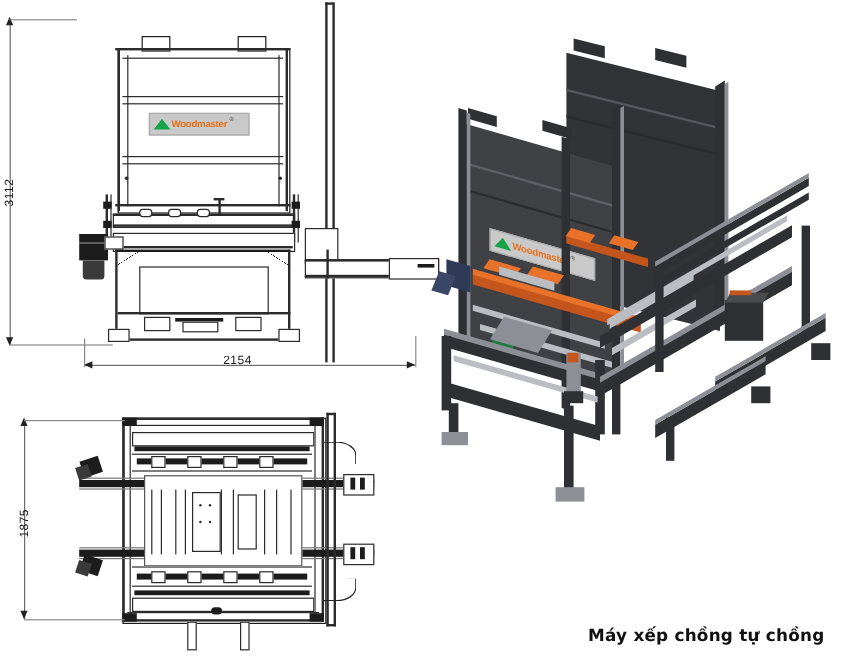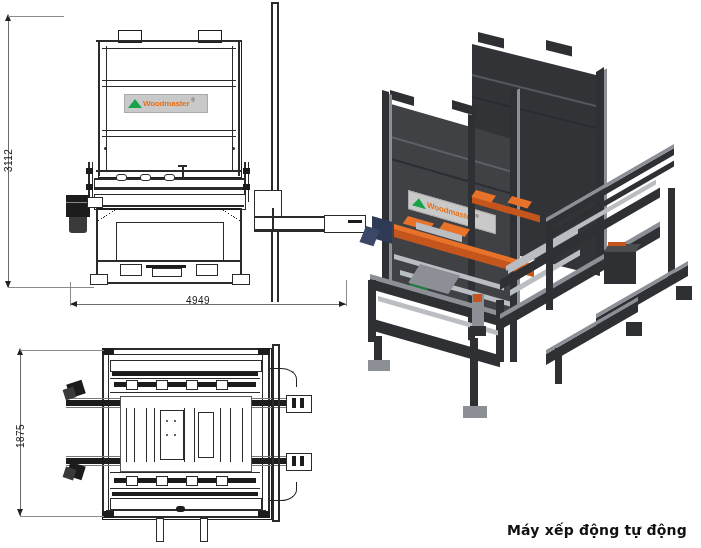"4949" div.dimtxt { text: 4949 -> 2154 }
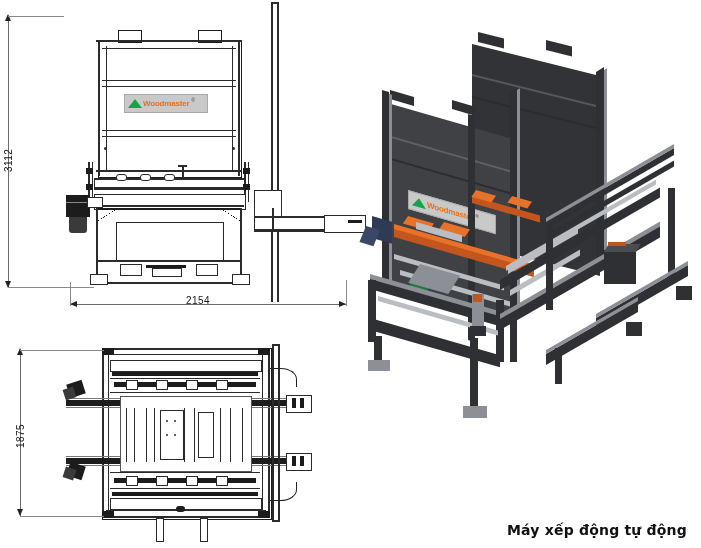"Máy xếp động tự động" div.caption { text: động tự động -> chồng tự chồng }
